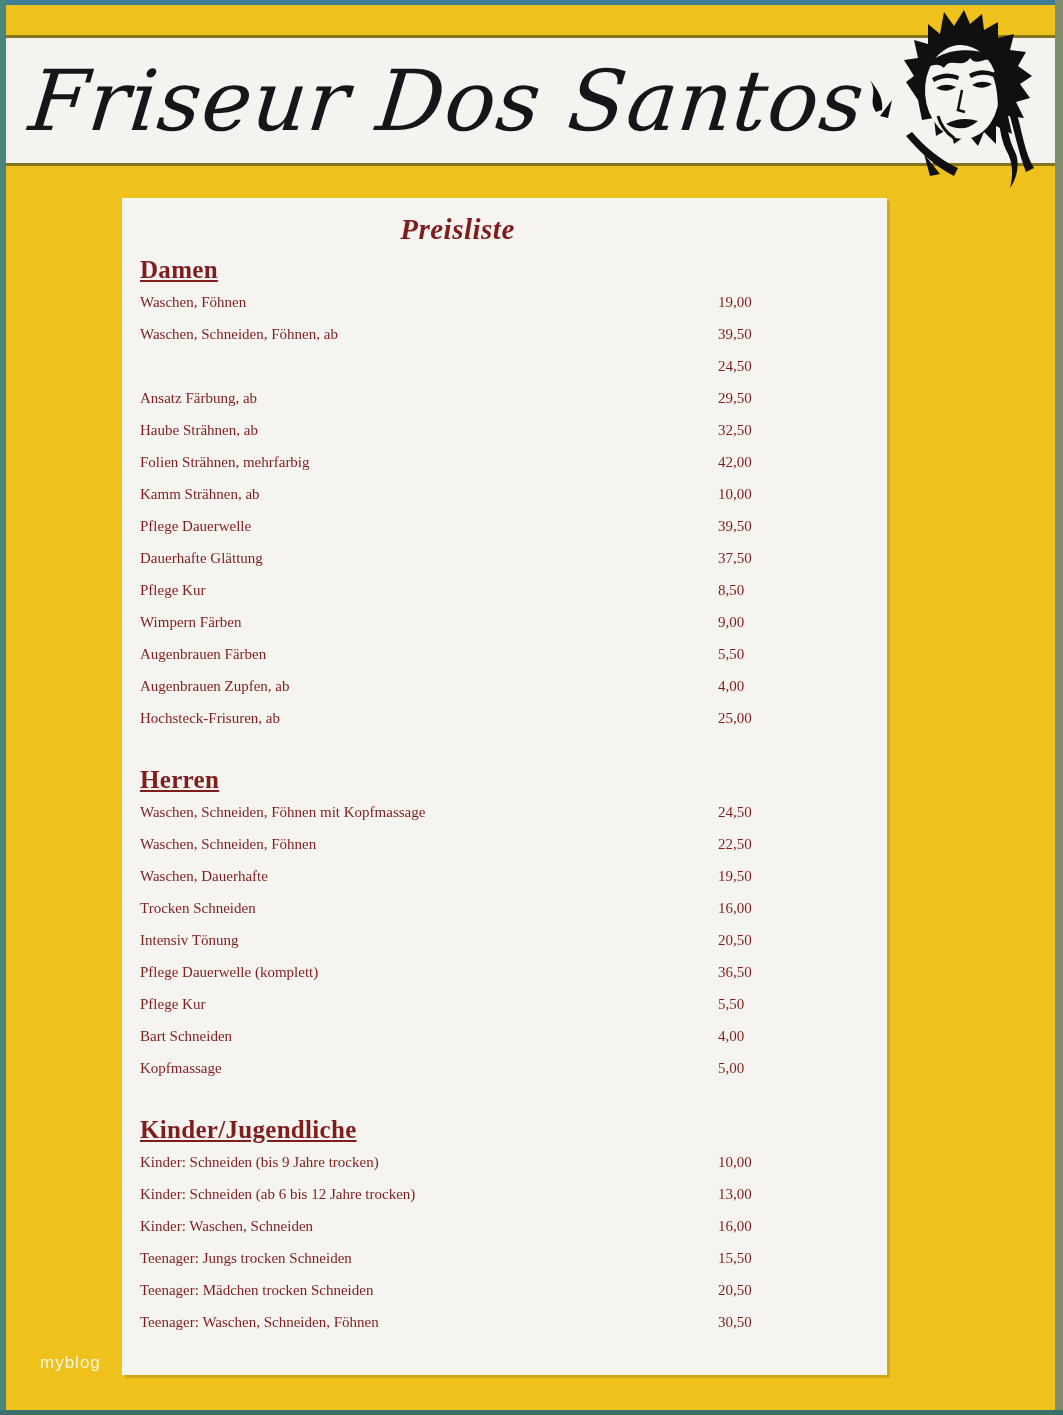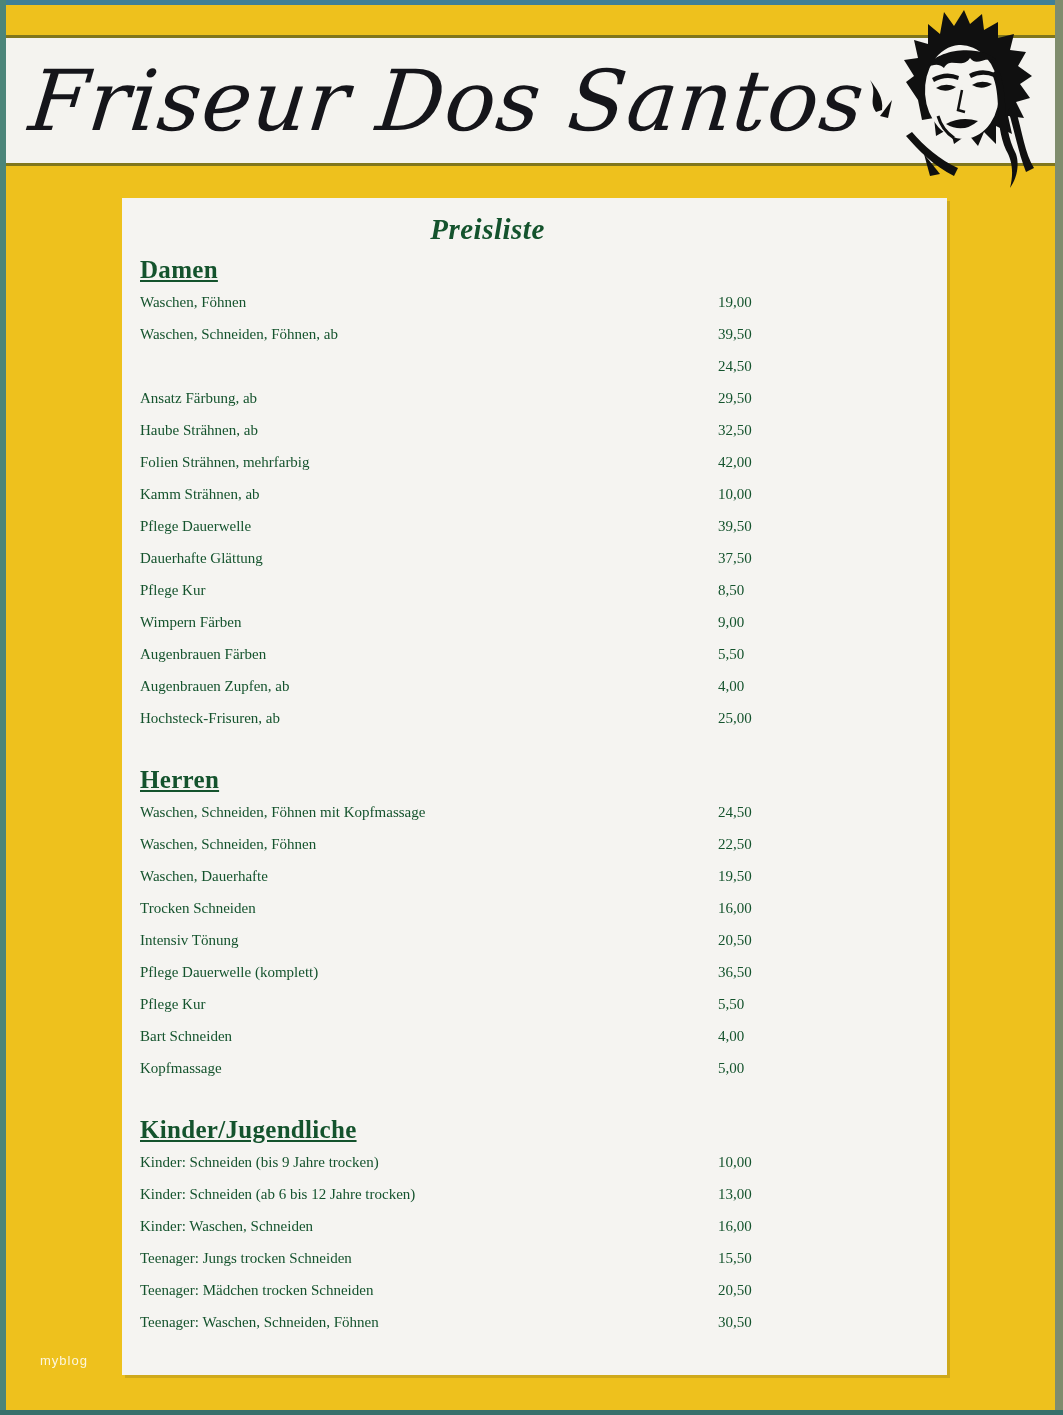"Preisliste" .panel { color: #14532d -> #7f1d1d; width: 825px -> 765px }
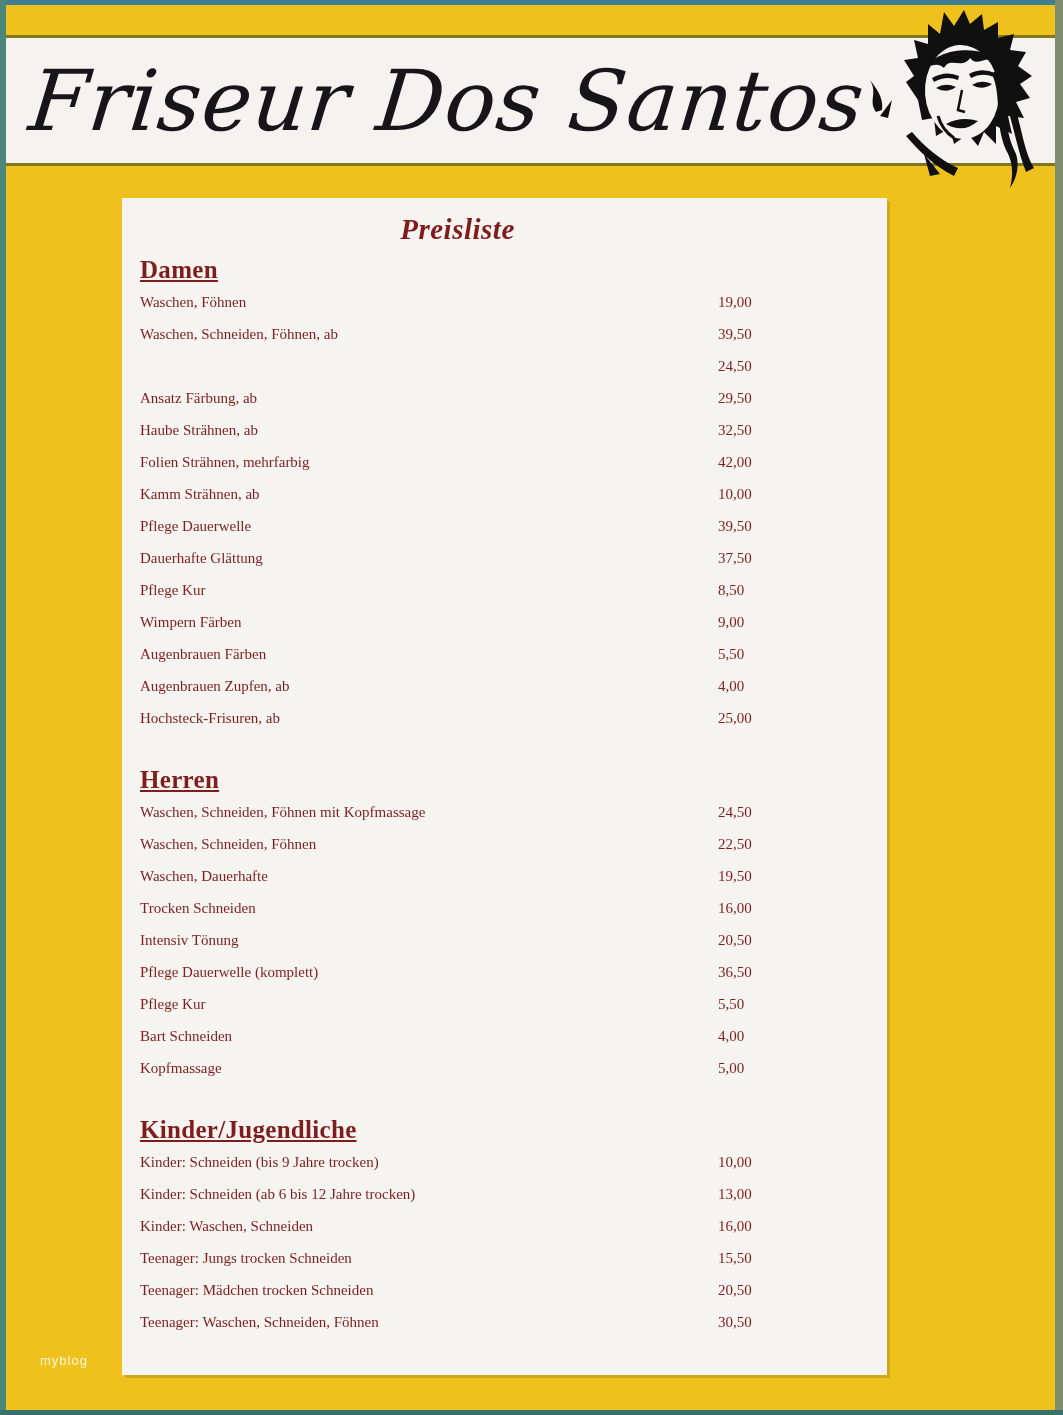"myblog" .watermark { font-size: 13px -> 17px }
